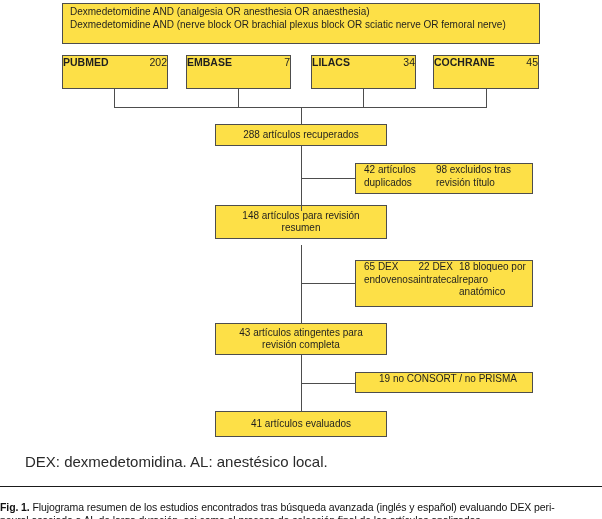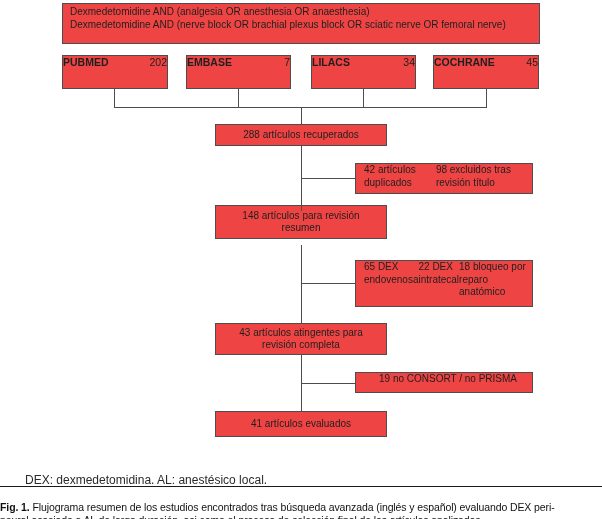"Dexmedetomidine AND (analgesia OR" .box { background: #ef4444 -> #fde047 }
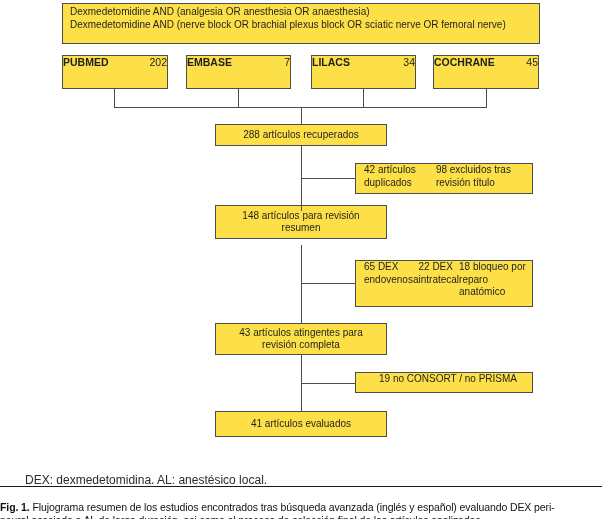"DEX: dexmedetomidina. AL: anestésico" .footnote { font-size: 12px -> 15px; top: 473px -> 453px }
